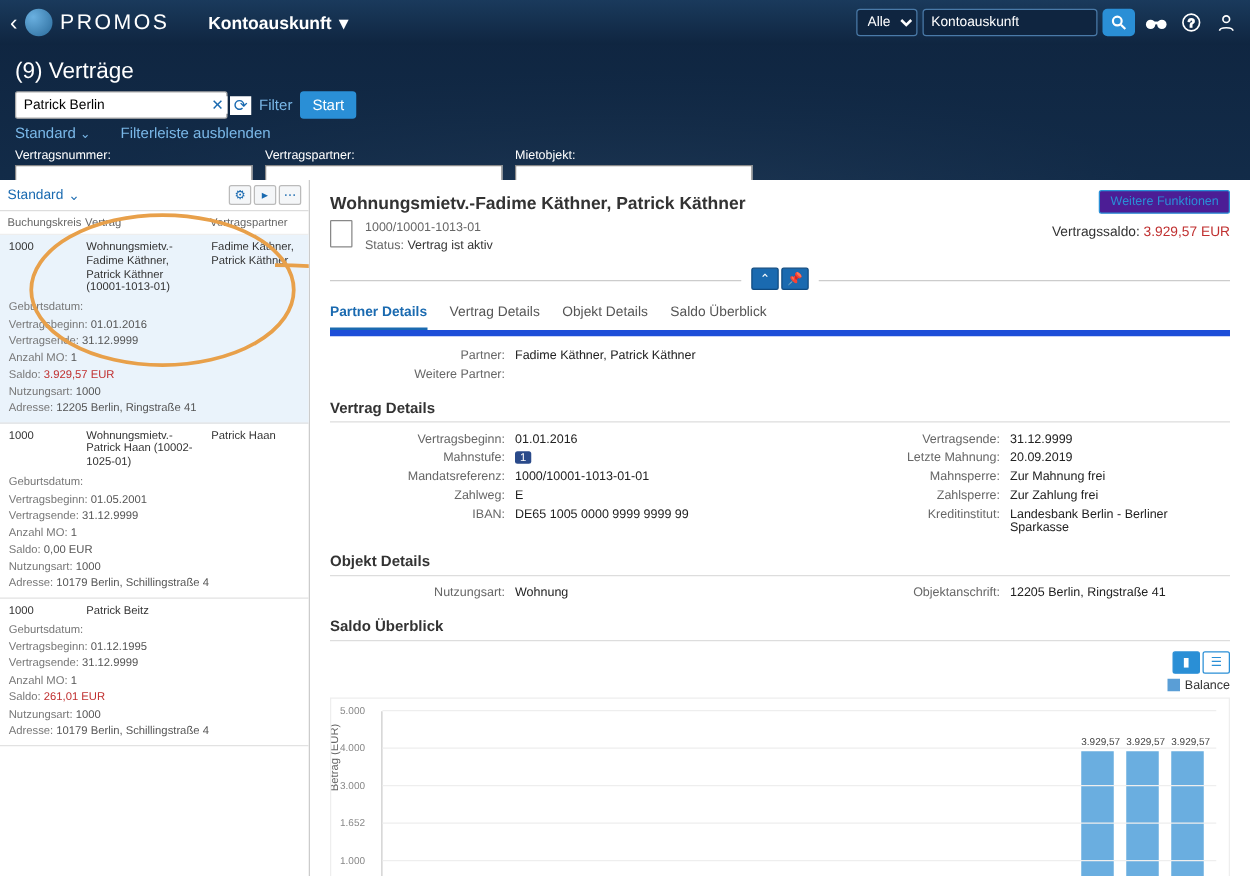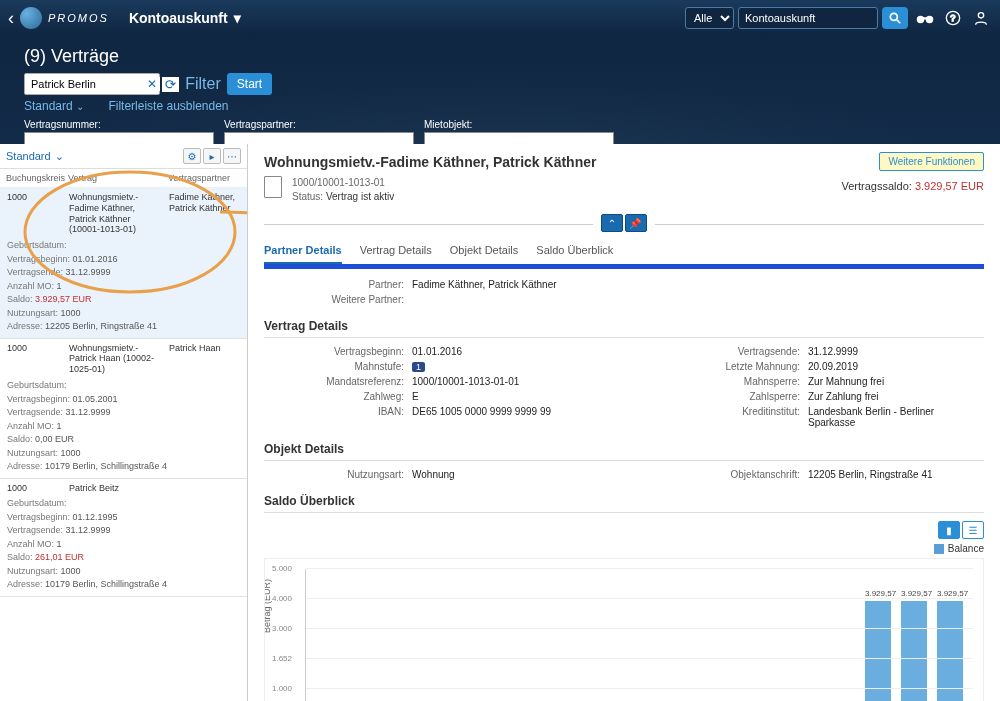"PROMOS" .header .brand { font-size: 11px -> 17px; font-style: italic -> none; margin-right: 20px -> 31px }
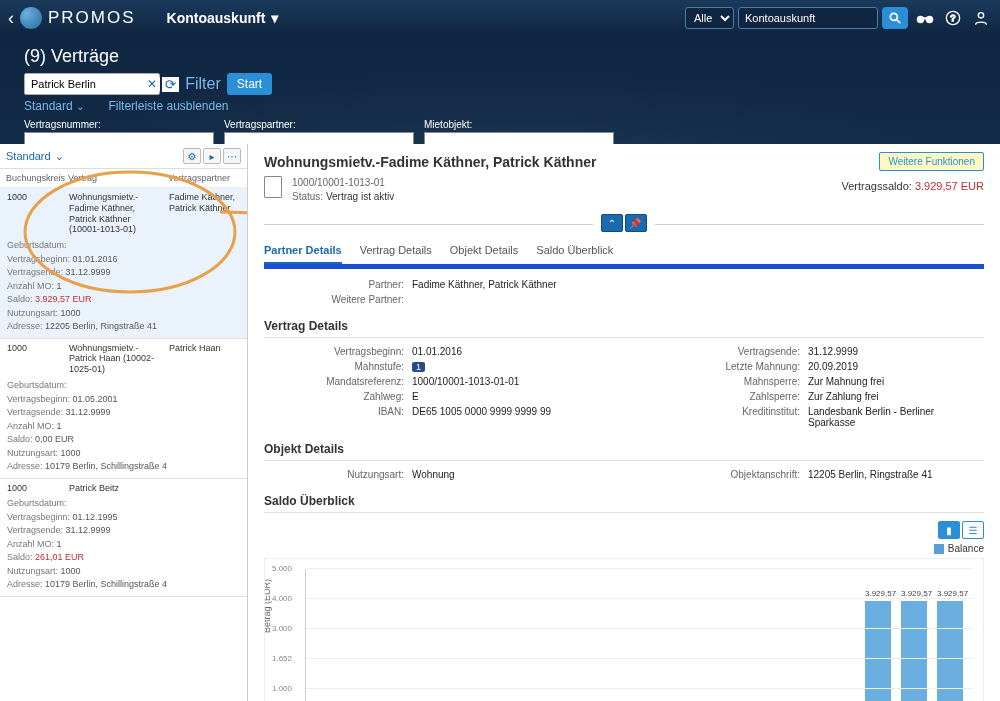"(9) Verträge" .banner { padding: 10px 24px -> 10px 12px }
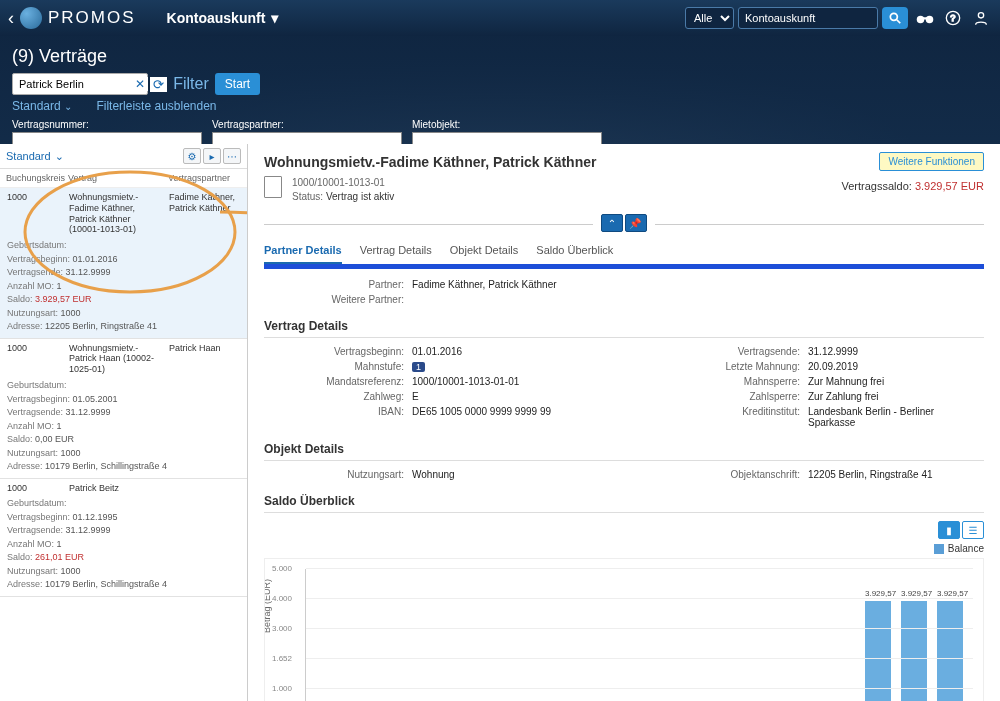"Patrick Berlin" .filter-row input { width: 136px -> 170px }
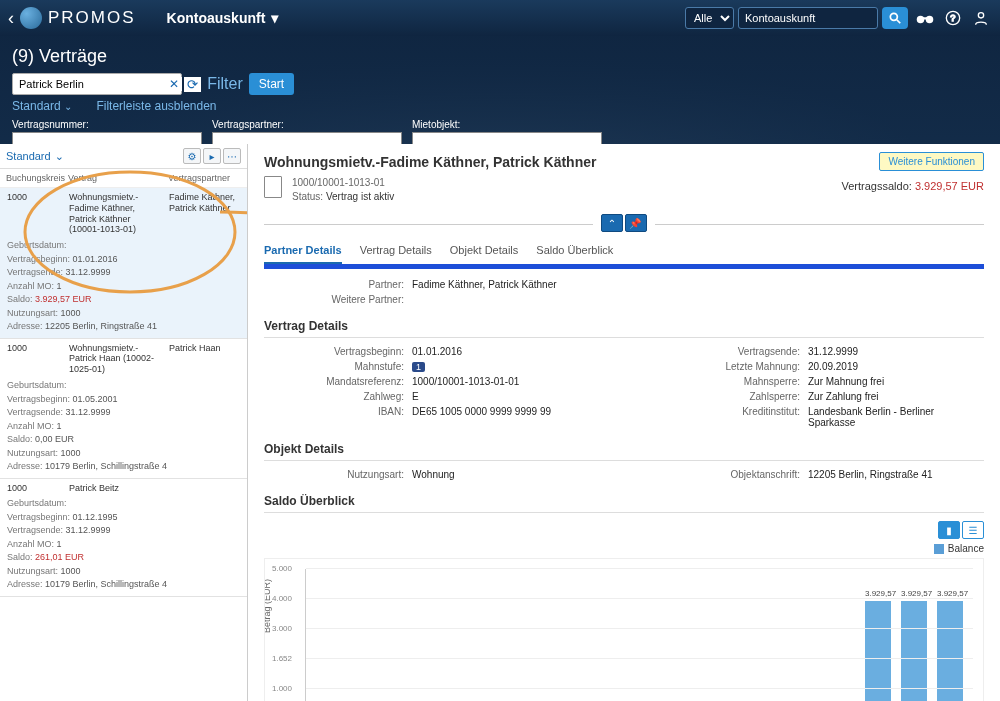"Filter" .filter-row .link { font-size: 16px -> 12px }
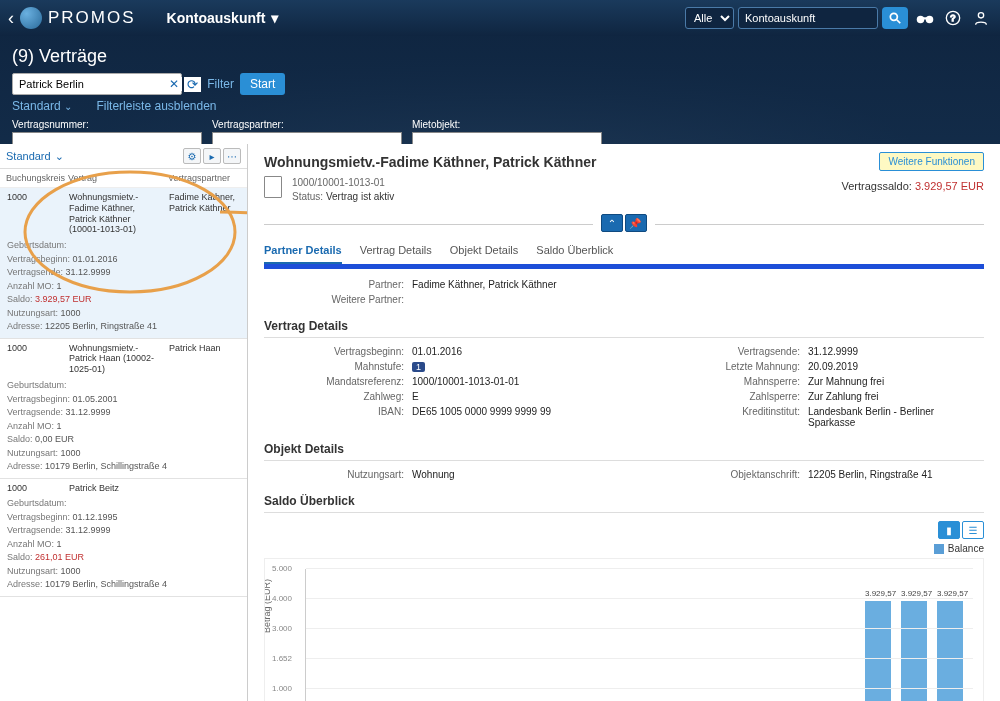"Weitere Funktionen" .func-btn { background: #fef9c3 -> #4c1d95 }
